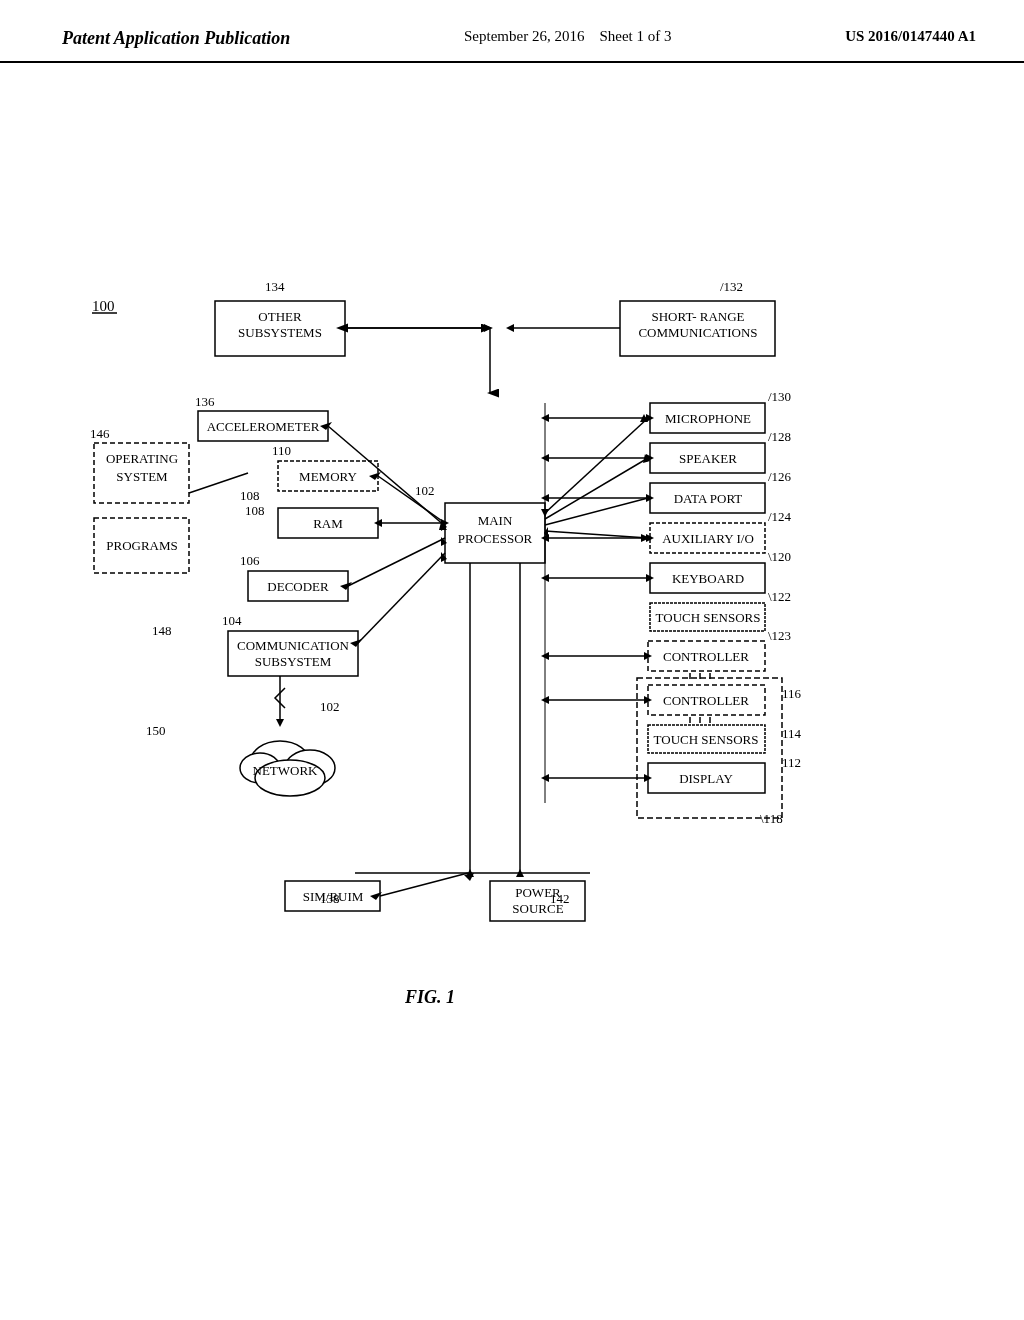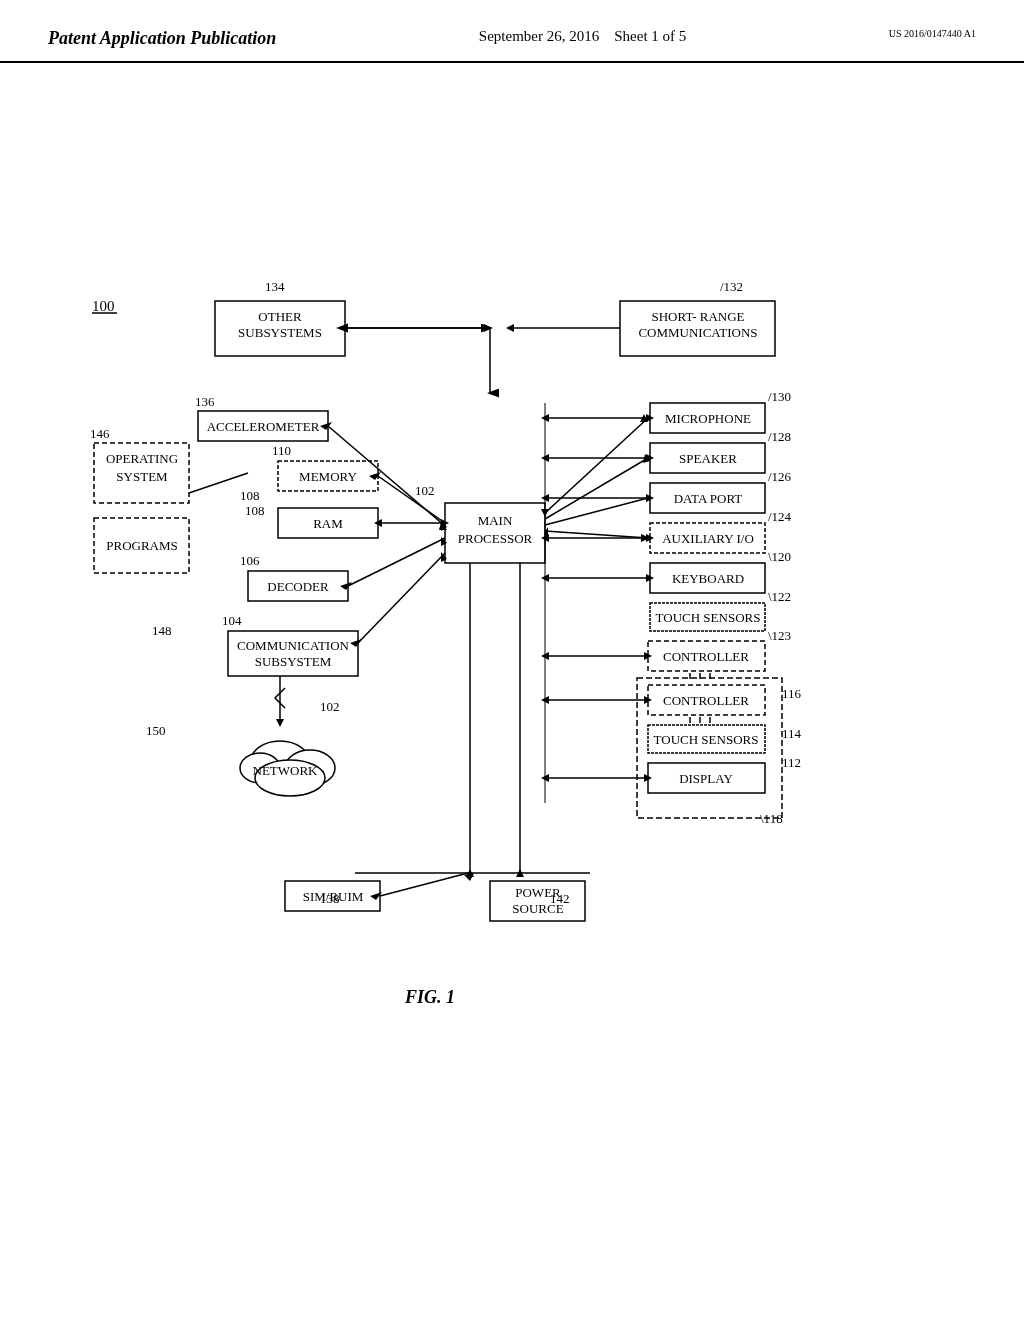"Patent Application Publication" div { margin-left: none -> 14px }
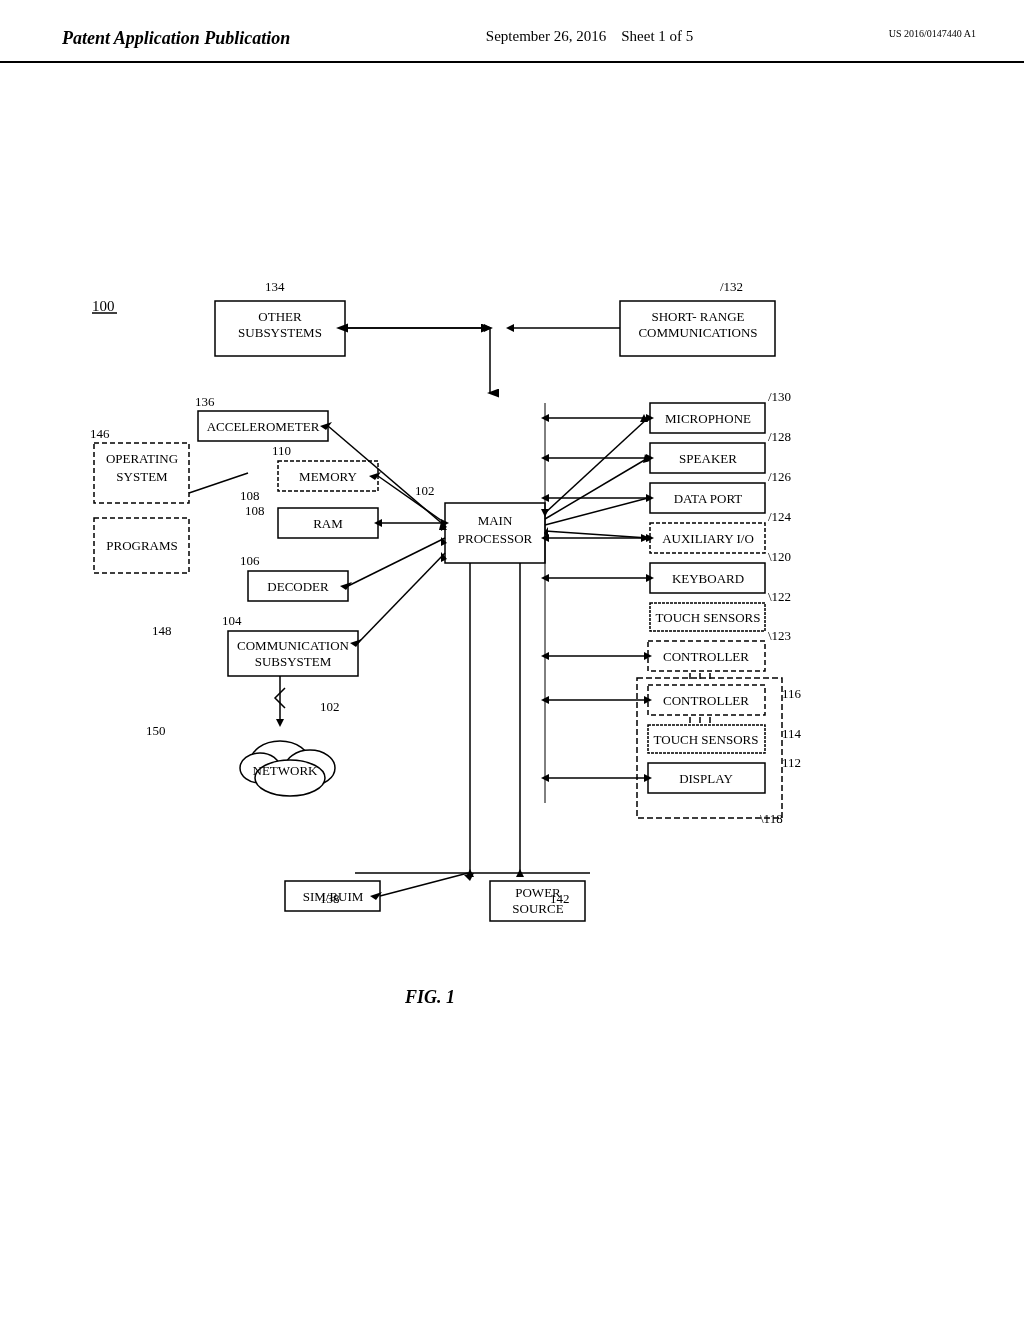"Sheet 1 of 5" span { text: 5 -> 3 }
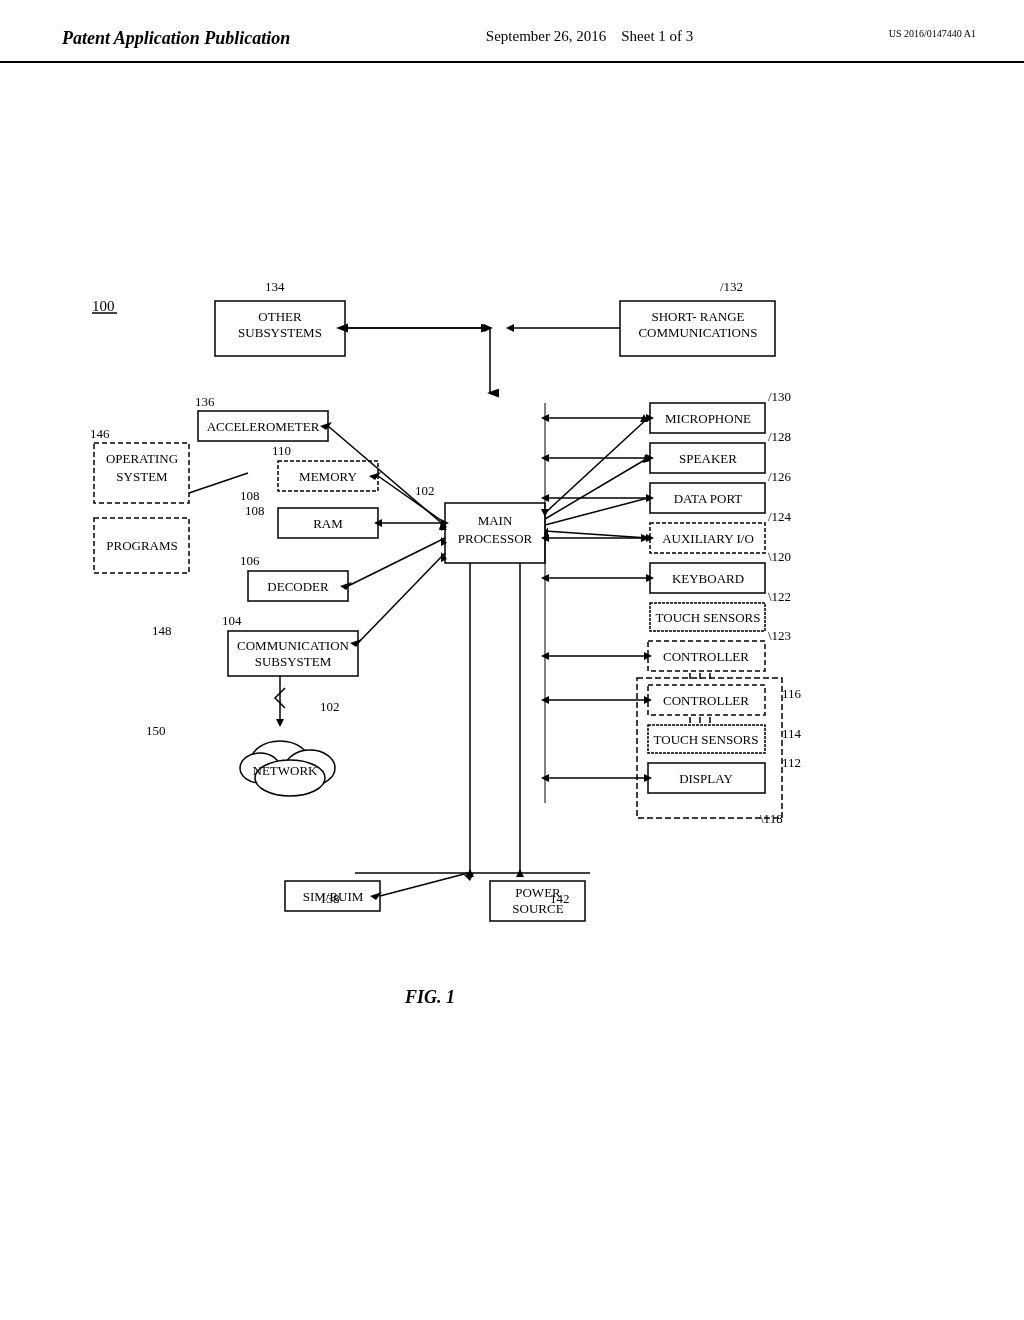"US 2016/0147440 A1" div { font-size: 10px -> 15px; font-weight: normal -> bold }
